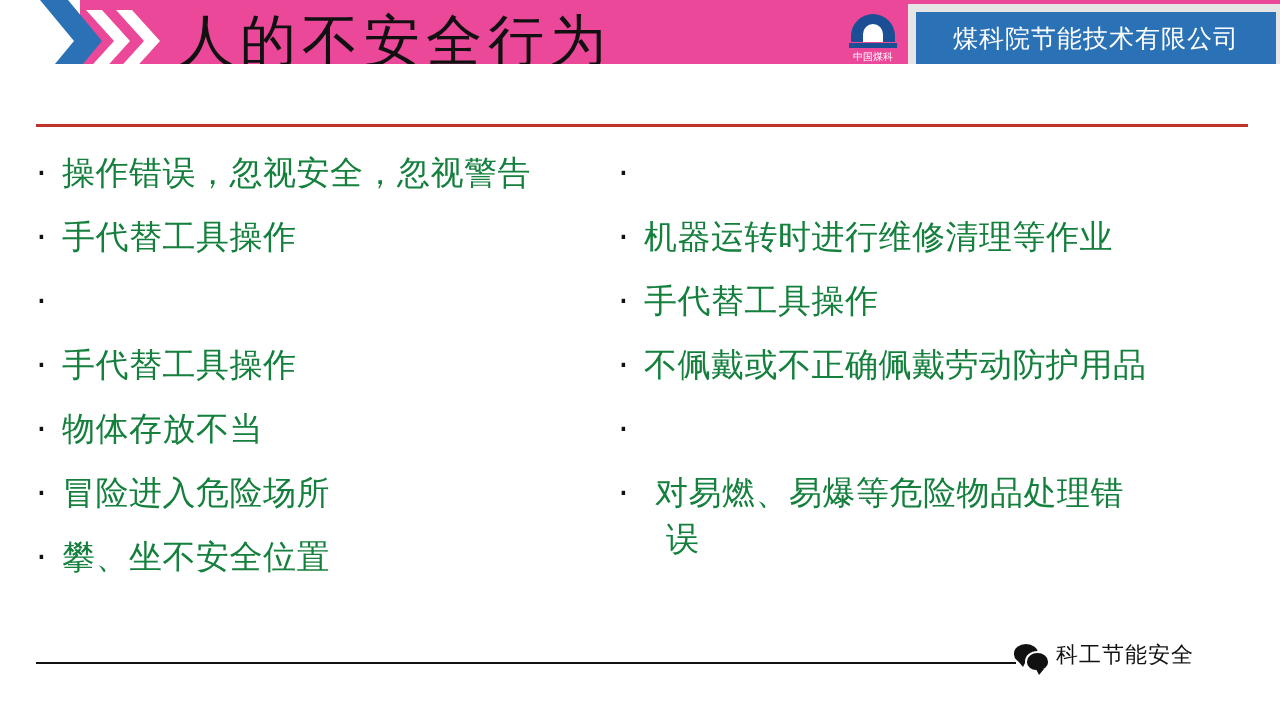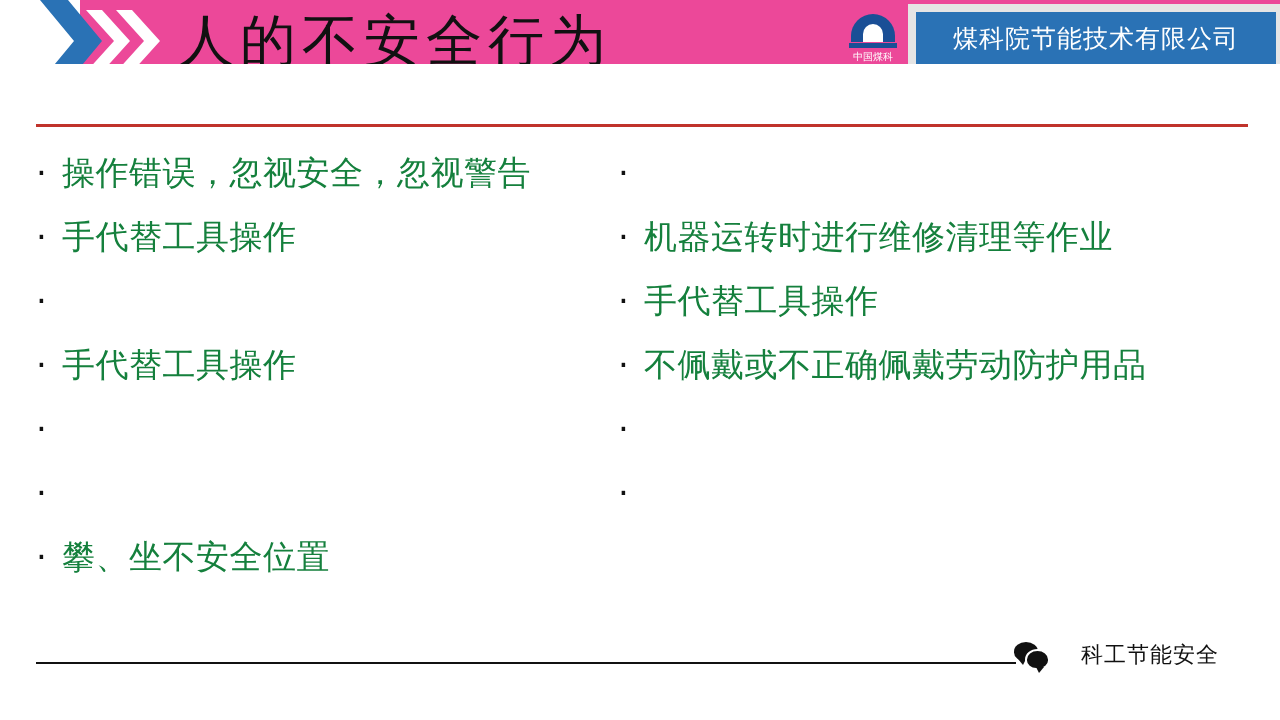"物体存放不当" span.bullet-text { html: none -> <span>物体存放不当</span> }
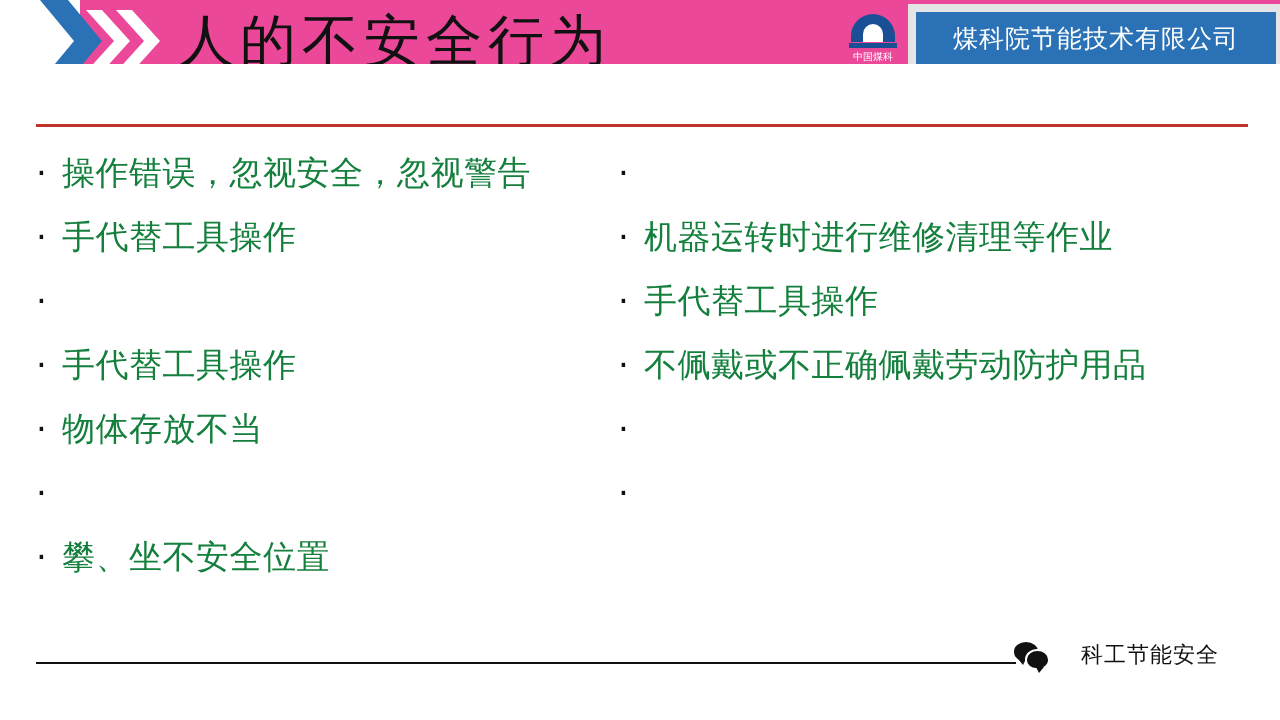"冒险进入危险场所" span.bullet-text { html: none -> <span>冒险进入危险场所</span> }
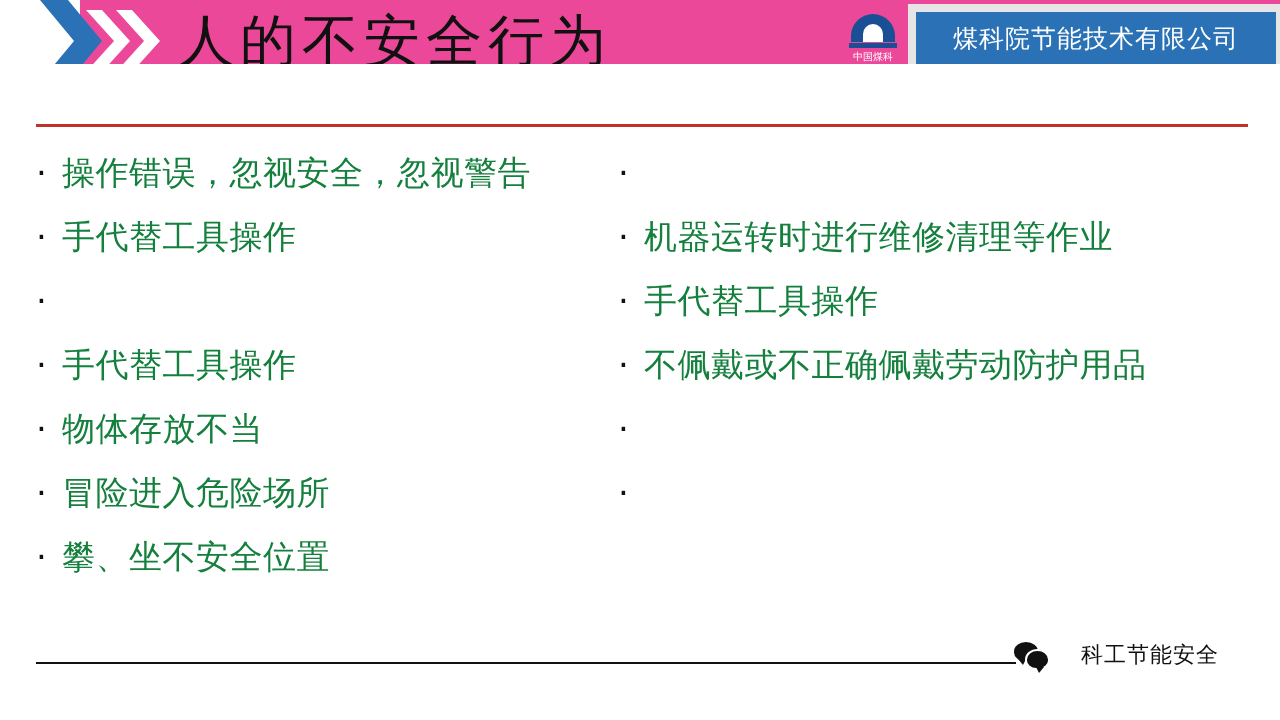"对易燃、易爆等危险物品处理错" span.bullet-text { html: none -> <span> 对易燃、易爆等危险物品处理错 误</span> }
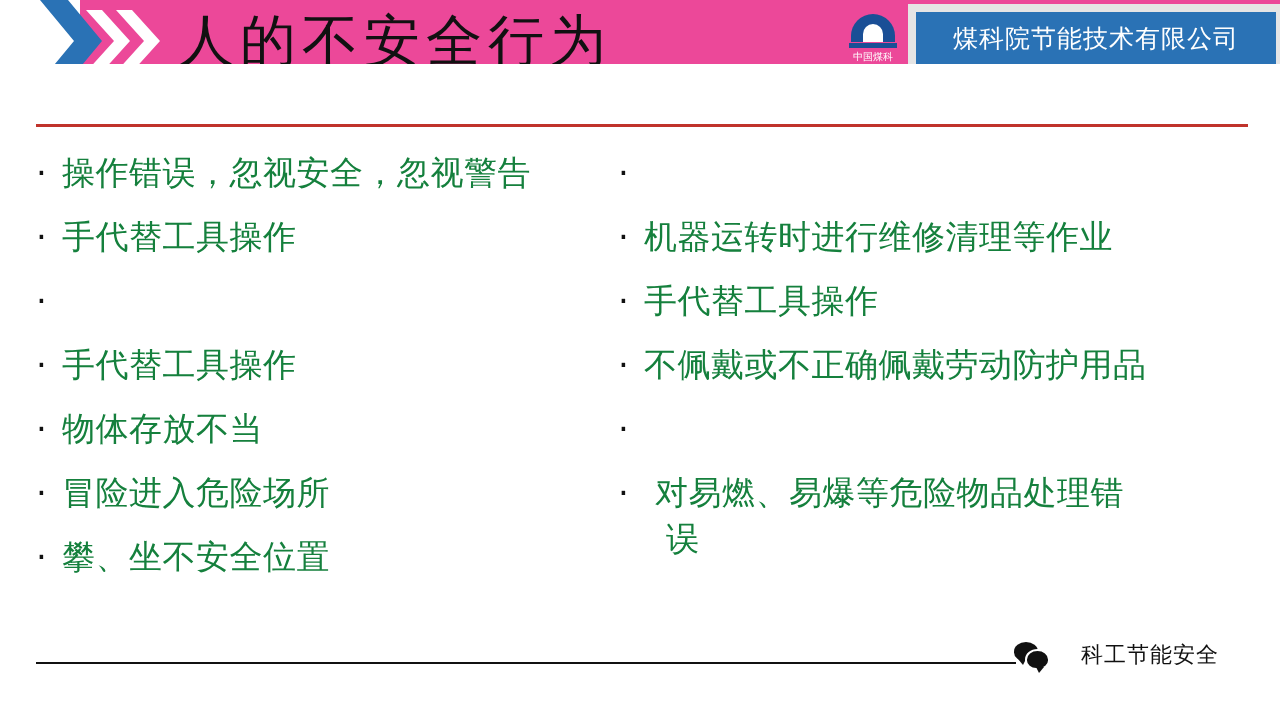"科工节能安全" .wechat { align-items: flex-start -> flex-end; gap: 25px -> none }
